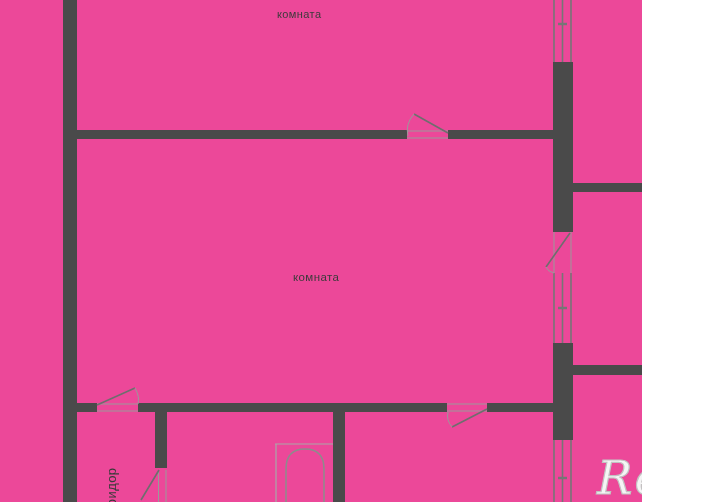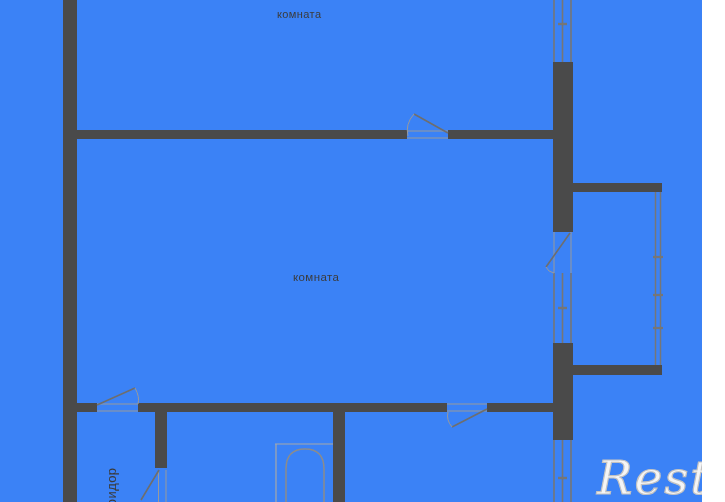"комната" #canvas { background: #3b82f6 -> #ec4899; width: 702px -> 642px }
